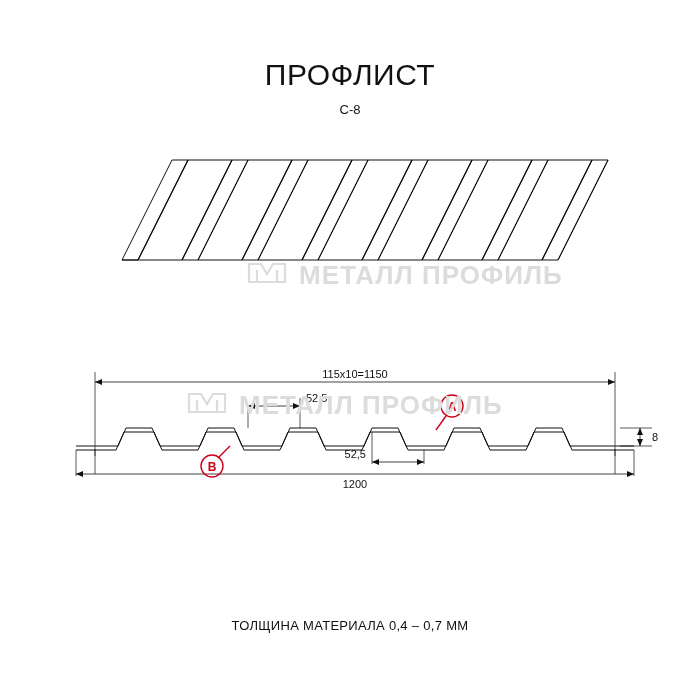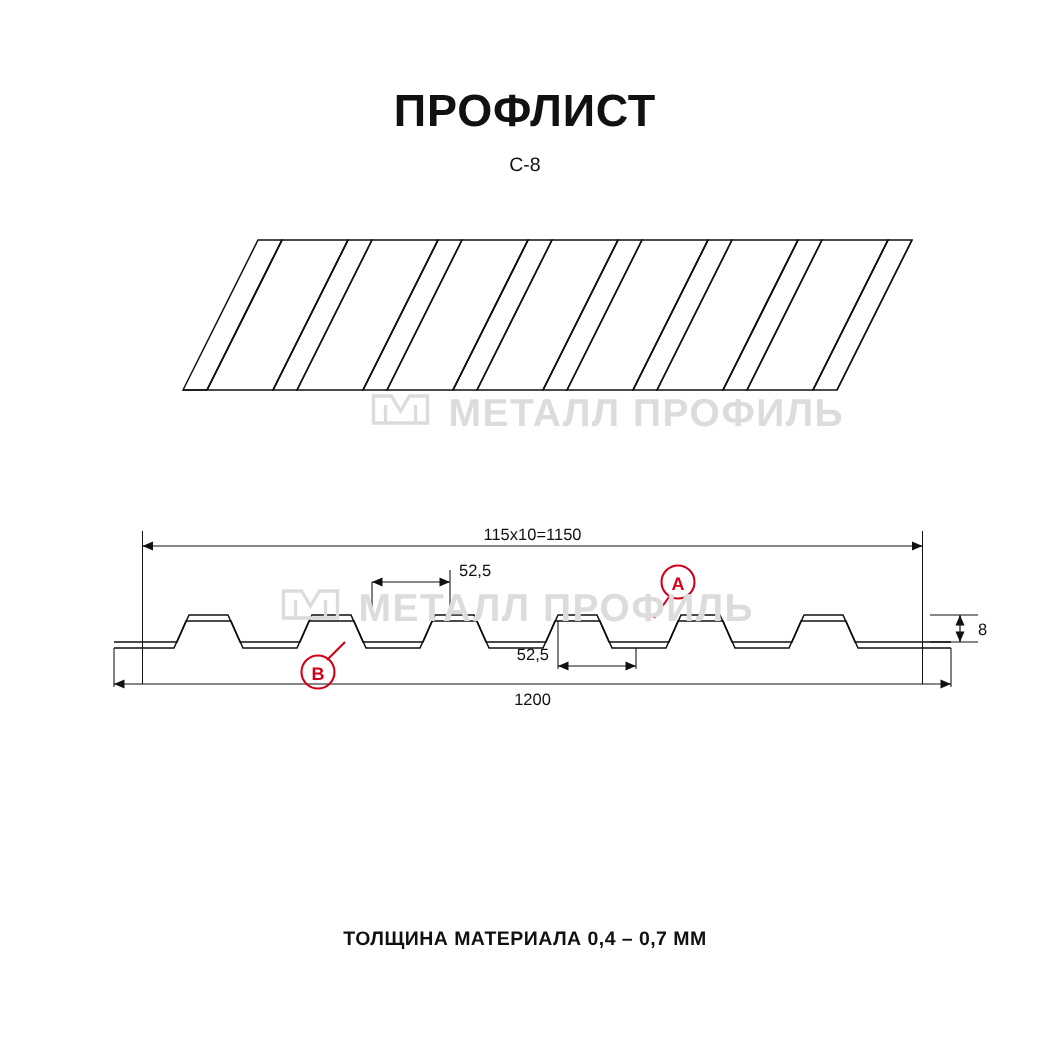"ПРОФЛИСТ" .title { font-weight: bold -> normal }
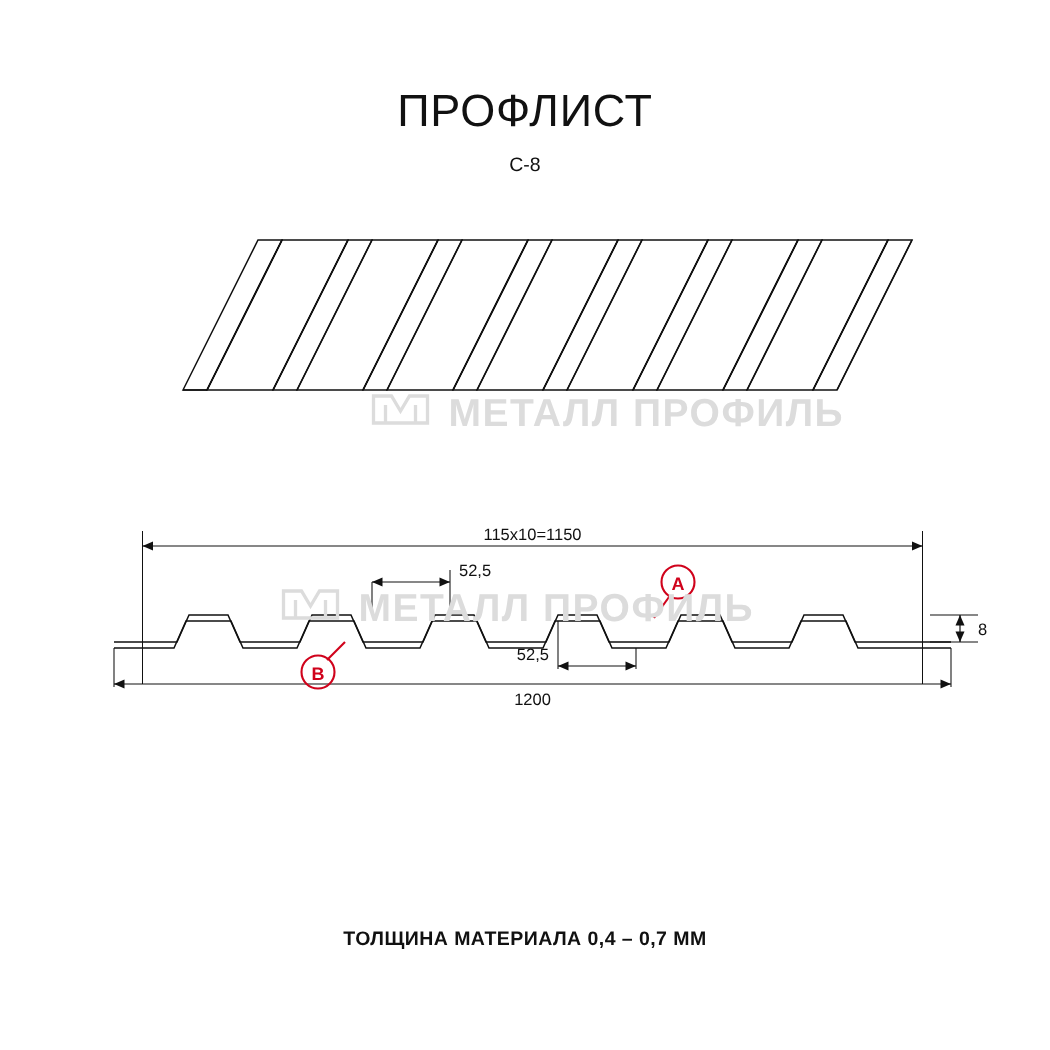"115х10=1150" .section-figure { top: 336px -> 354px }
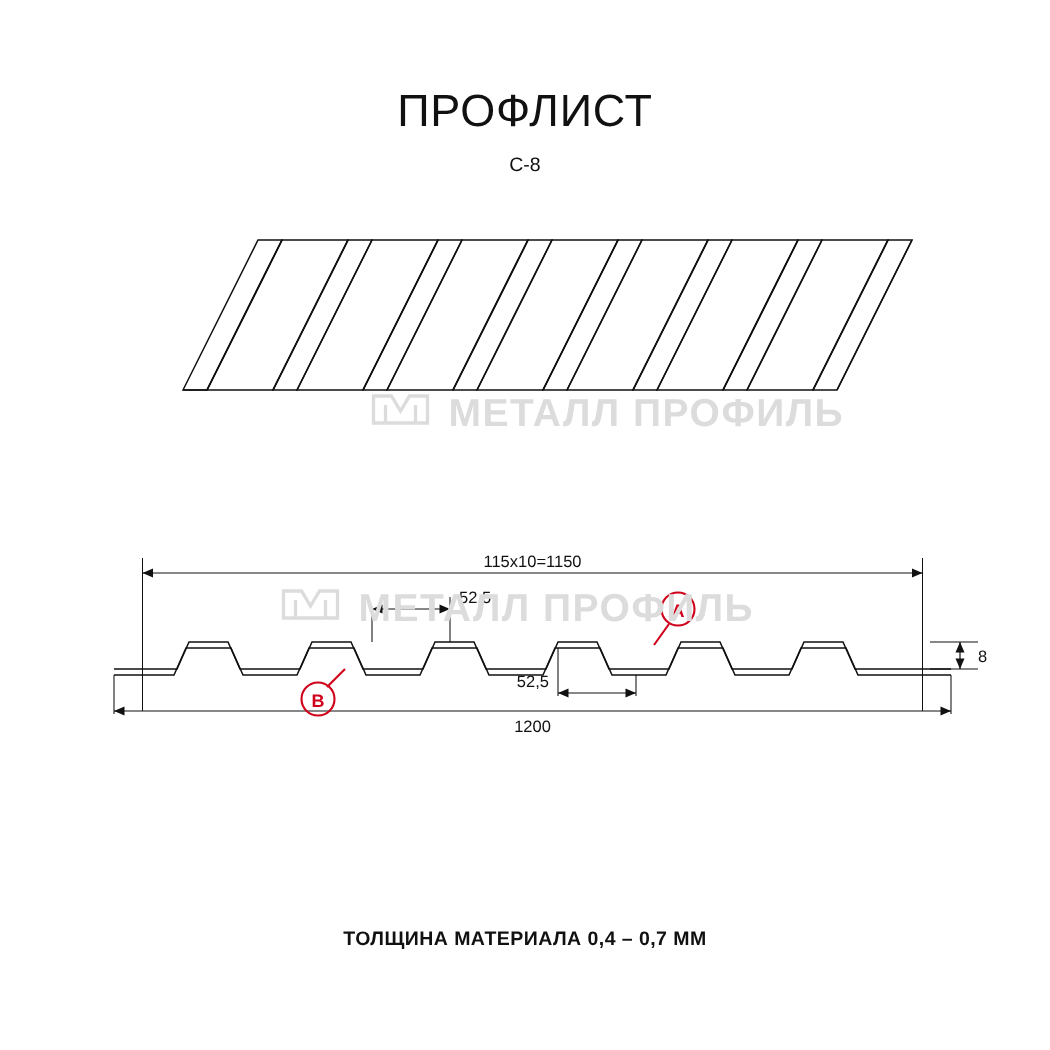"ТОЛЩИНА МАТЕРИАЛА 0,4 – 0,7" .footer-note { font-weight: bold -> normal }
